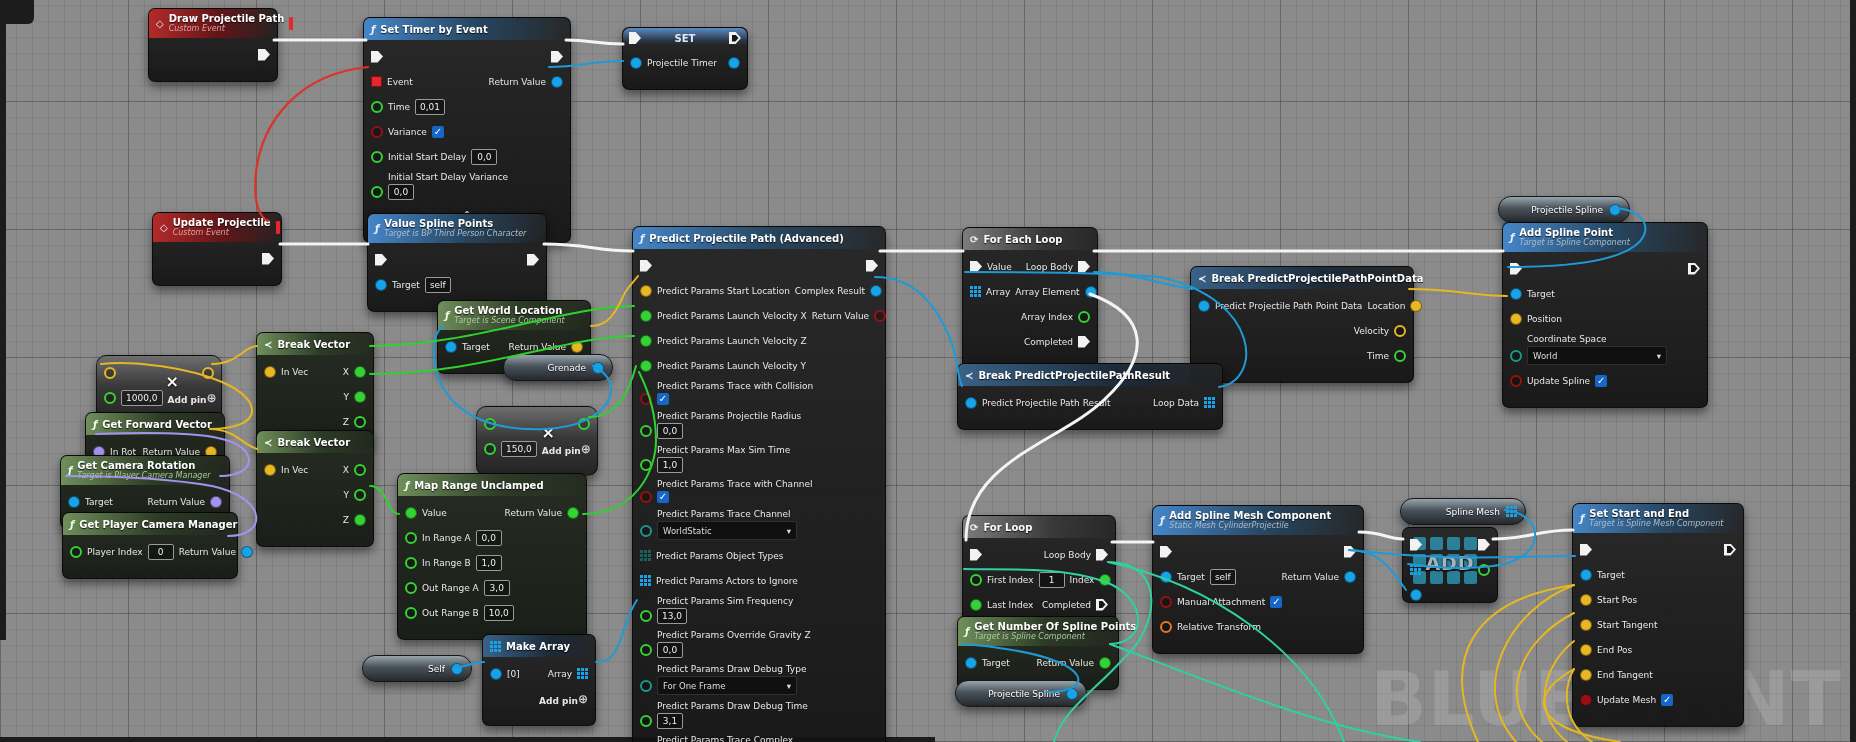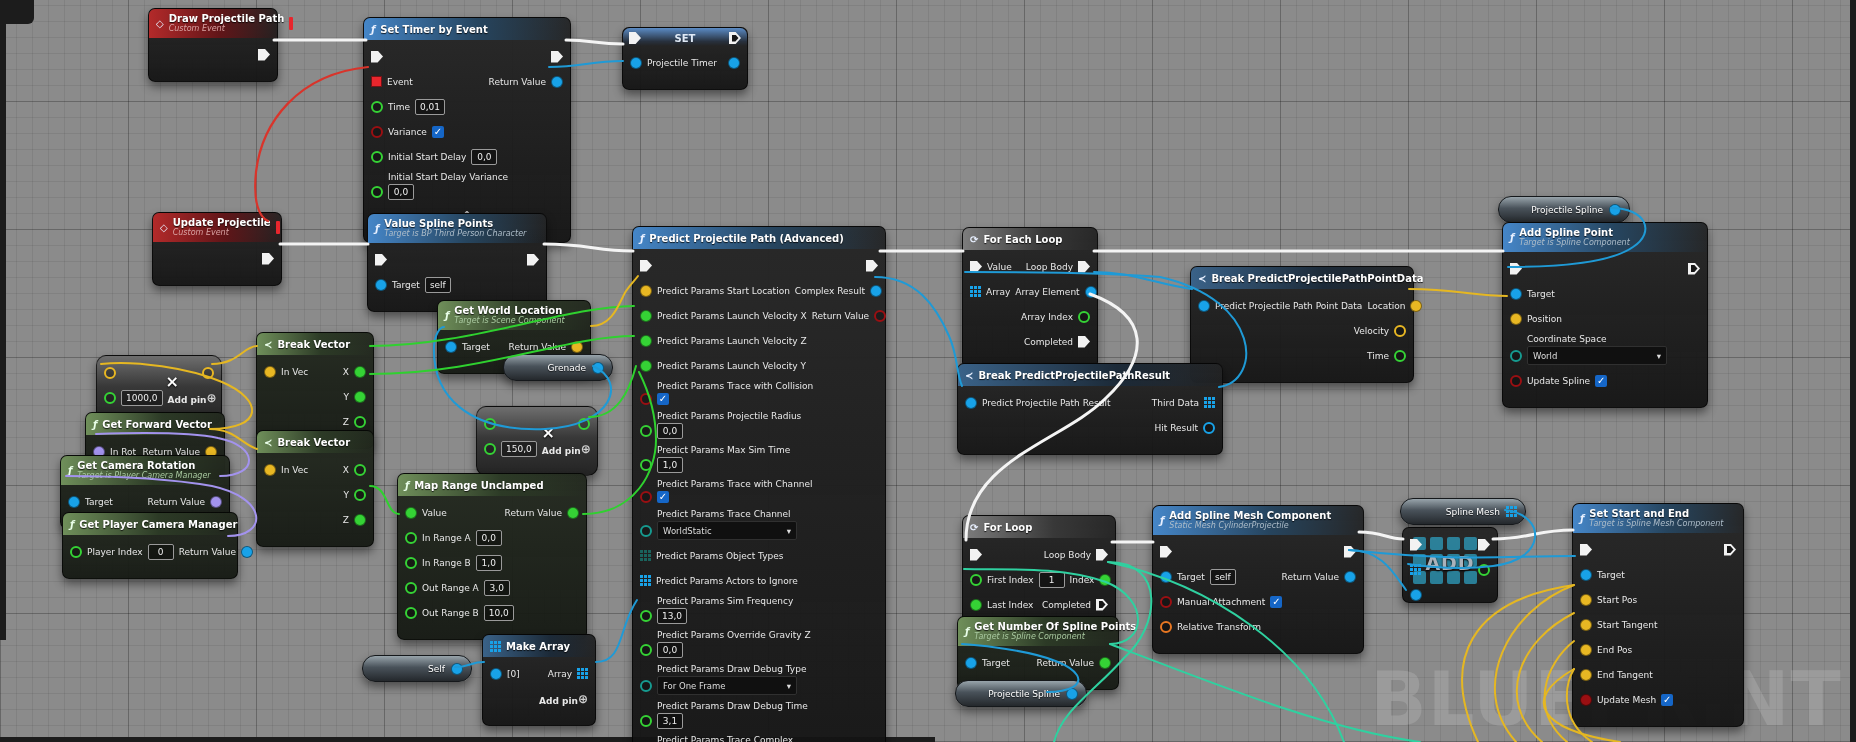"Third Data" span.plabel { text: Third -> Loop }
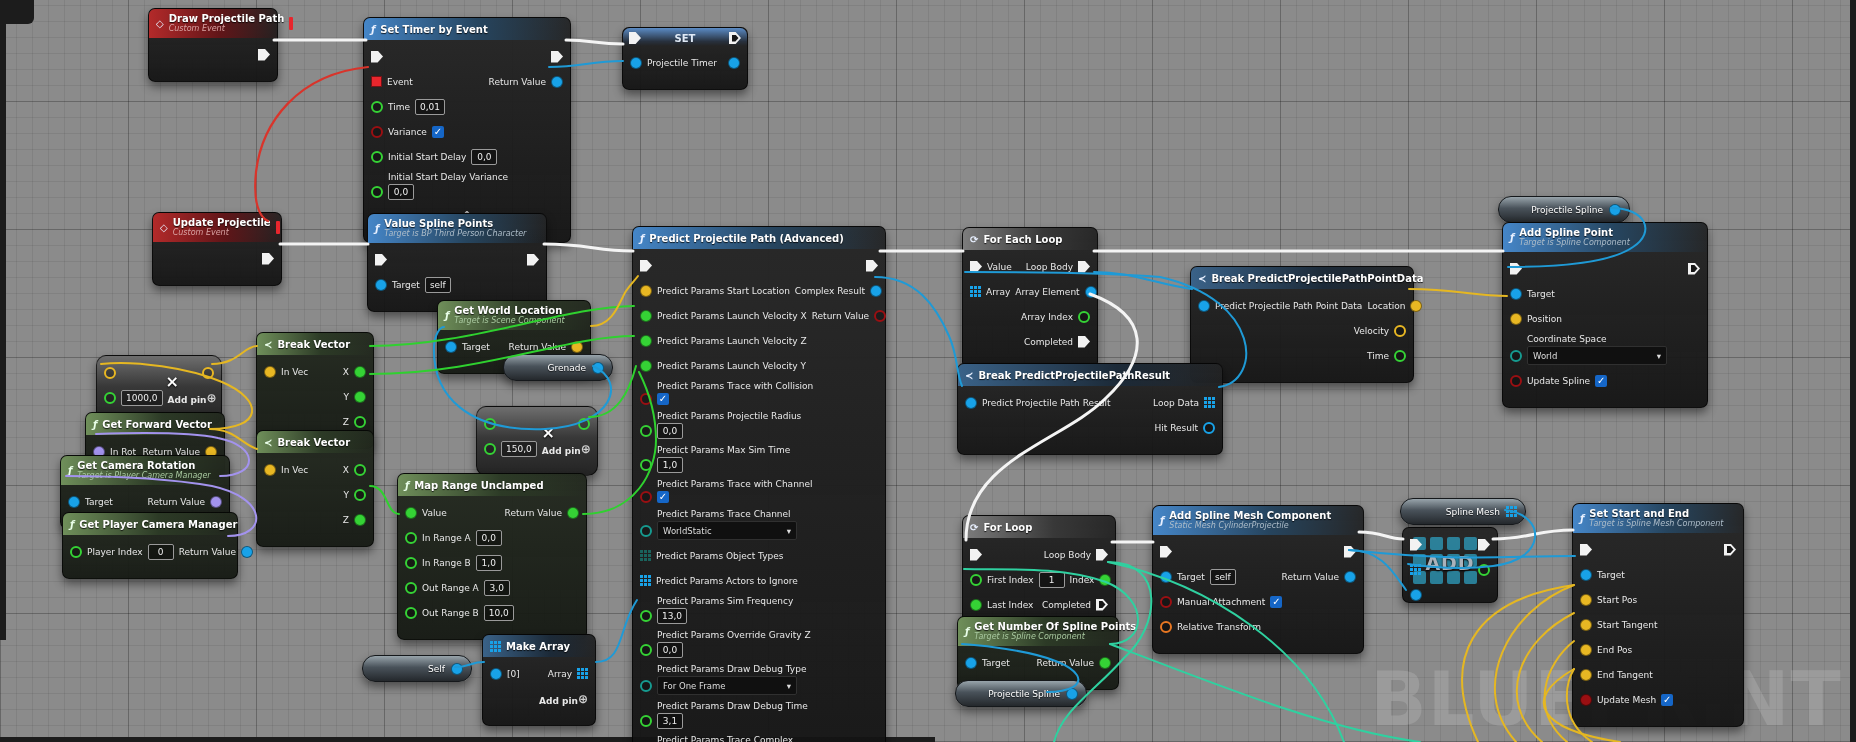"Hit Result" div.row { html: <div> <span> <span>Hit Result</span> <span></span> </span> </div> -> none }
